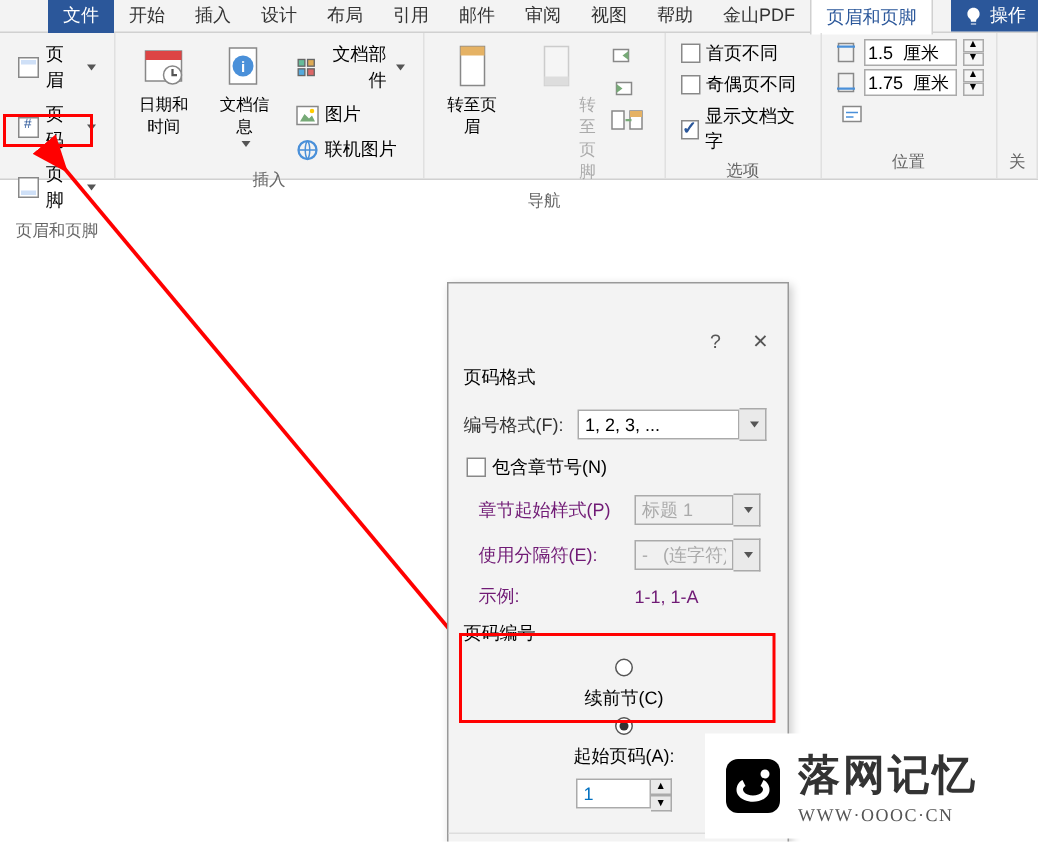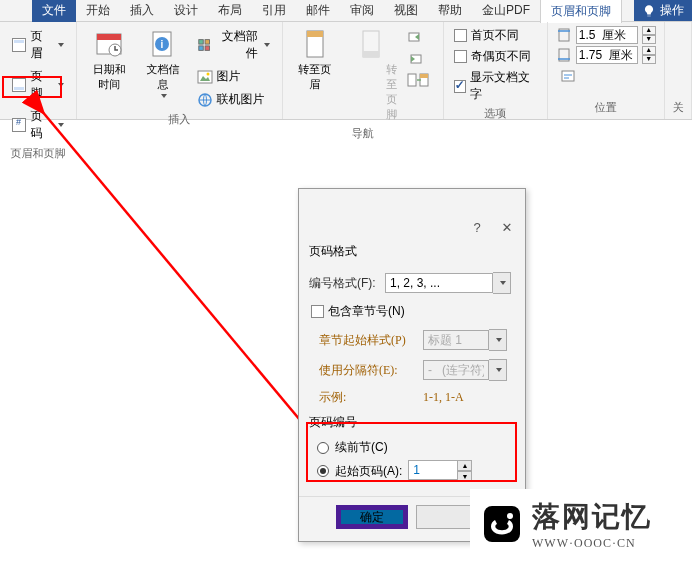"页脚" div.btn-small { order: before "页码" -> after "页码" }
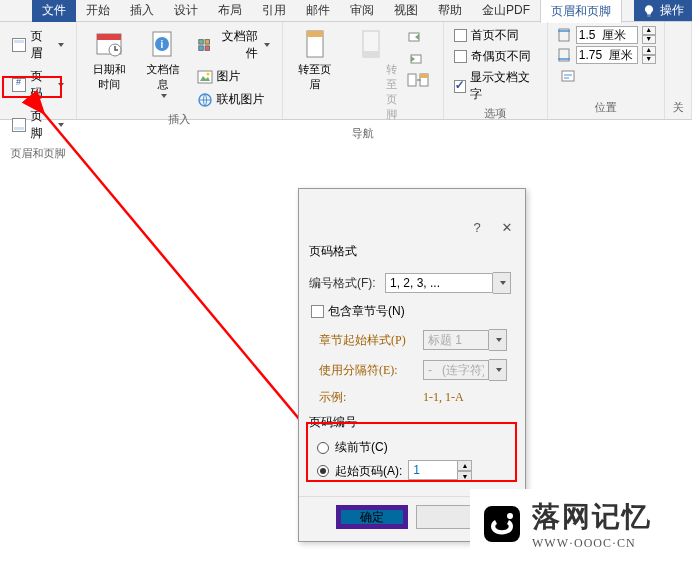"章节起始样式(P)" .form-row.disabled label, .form-row.disabled span { color: #a16207 -> #701a75; font-family: Liberation Serif, serif -> none }
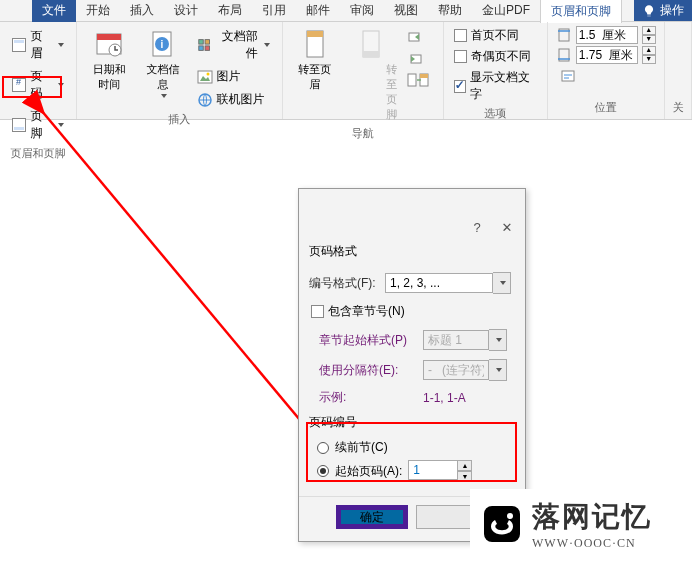"续前节(C)" .radio-row { flex-direction: none -> column }
